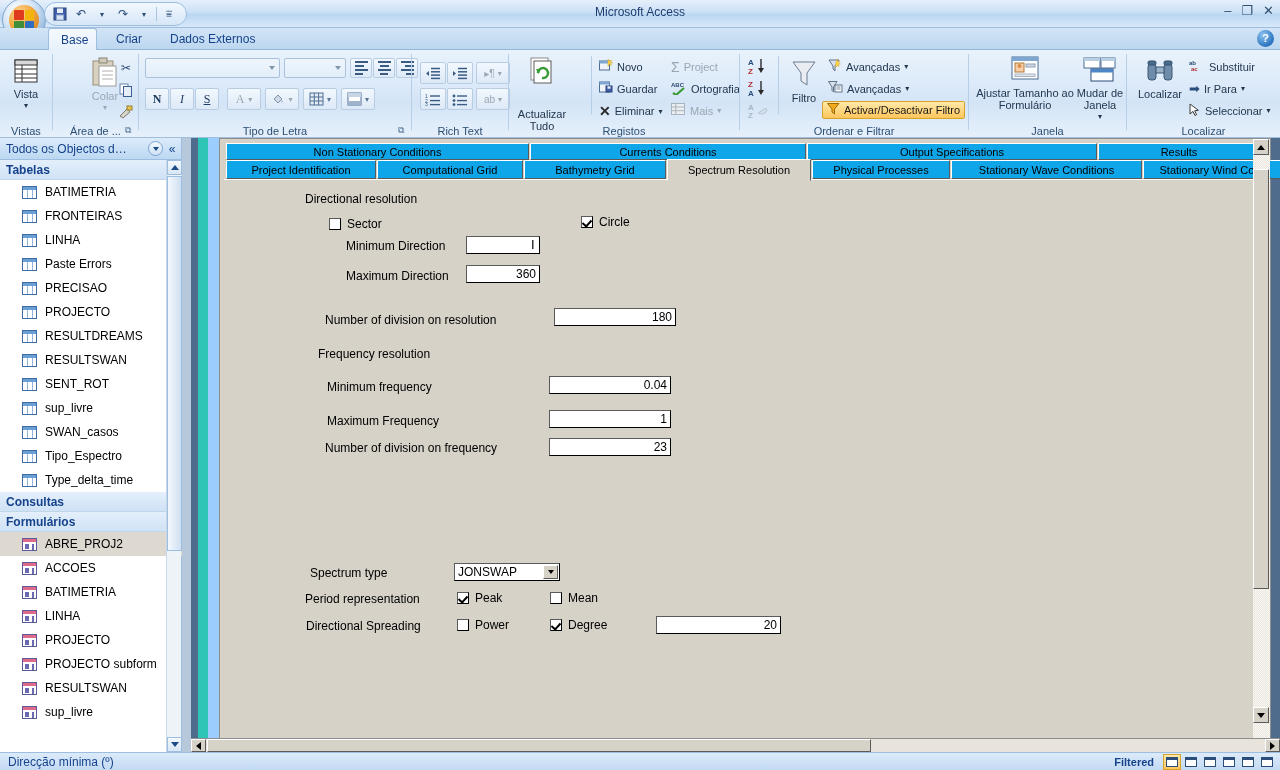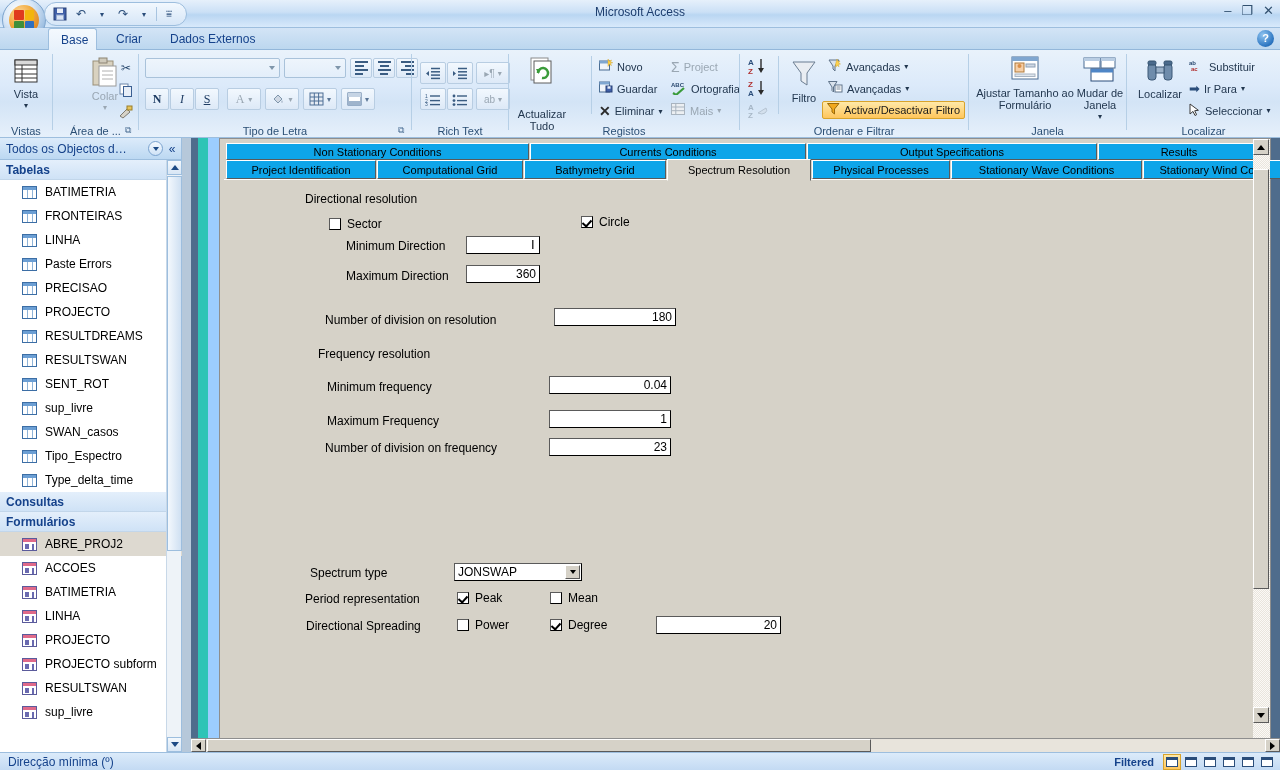"JONSWAP" div.fcombo { width: 128px -> 106px }
